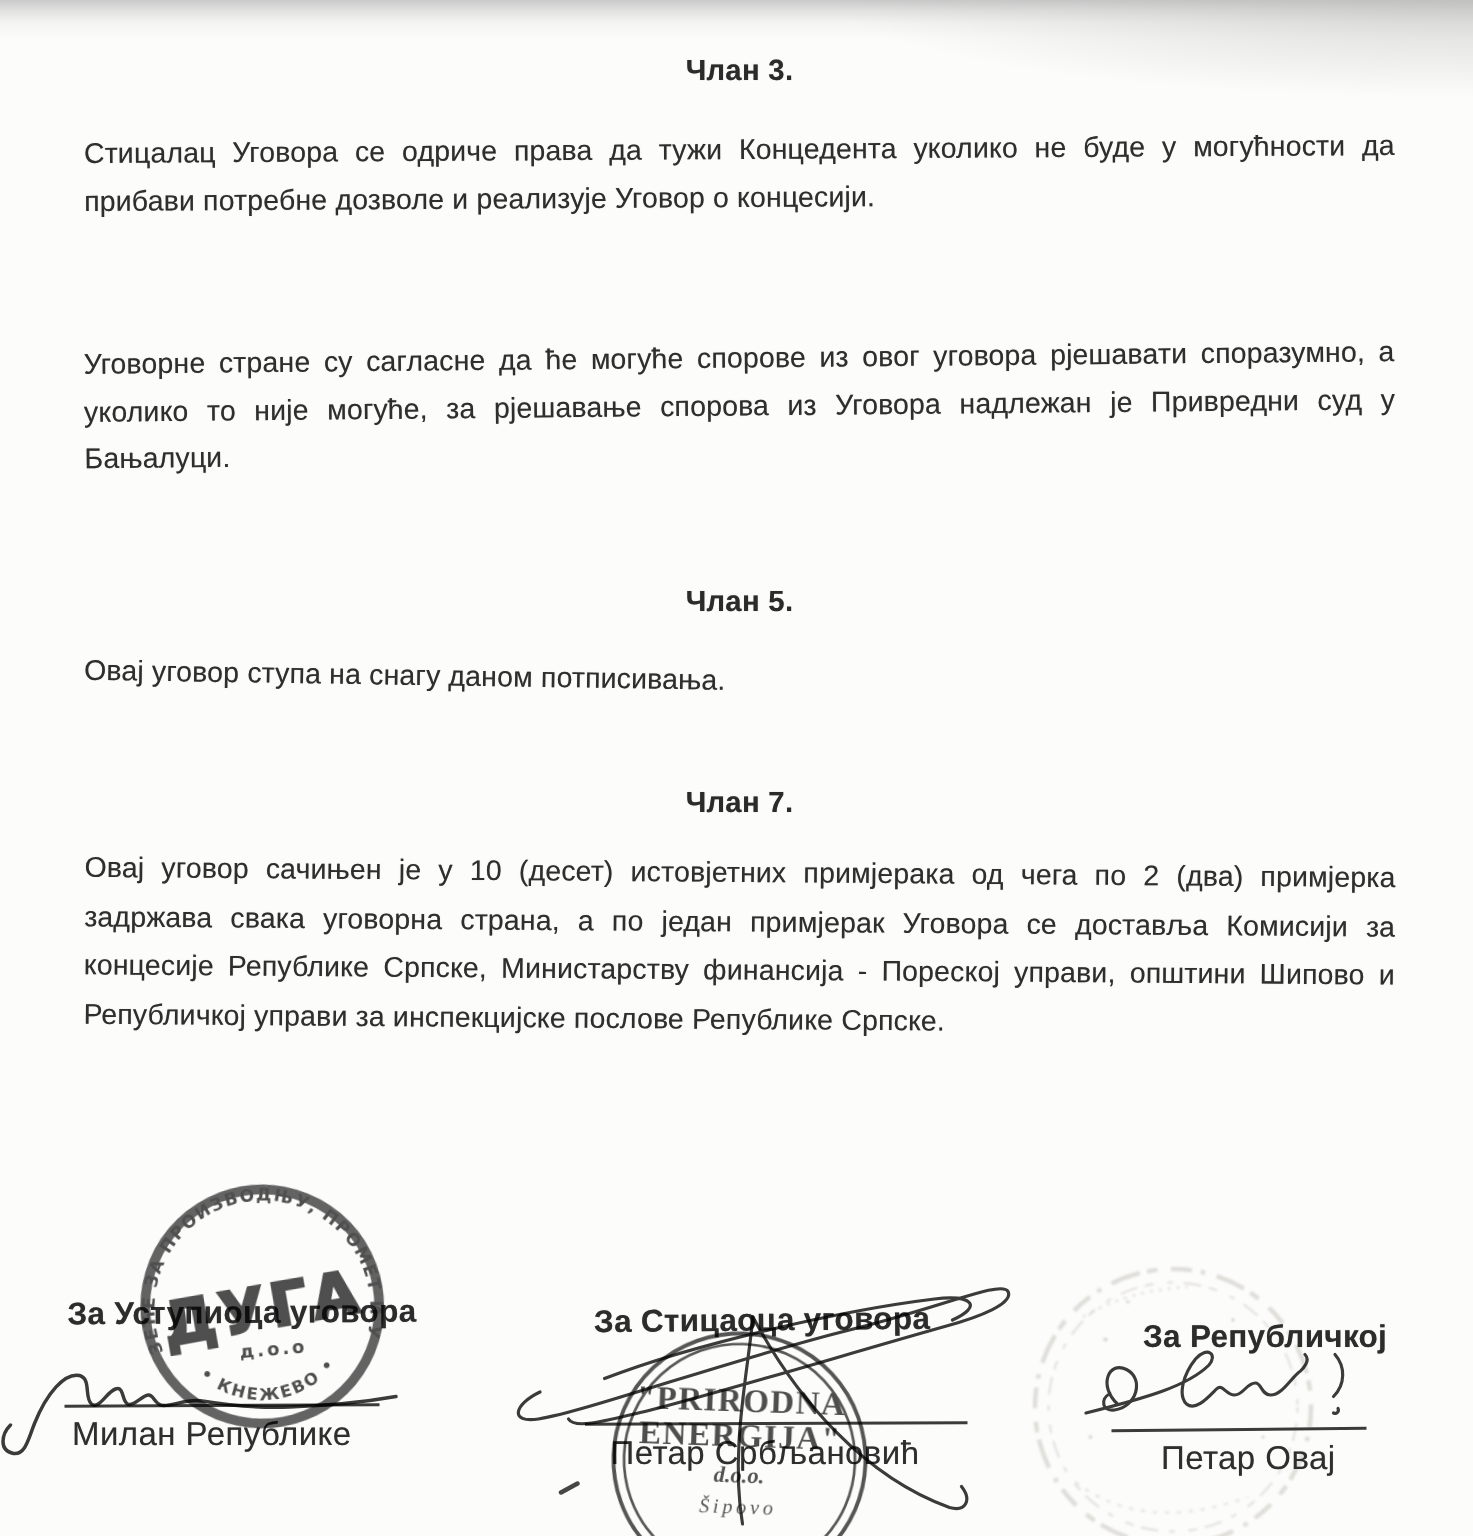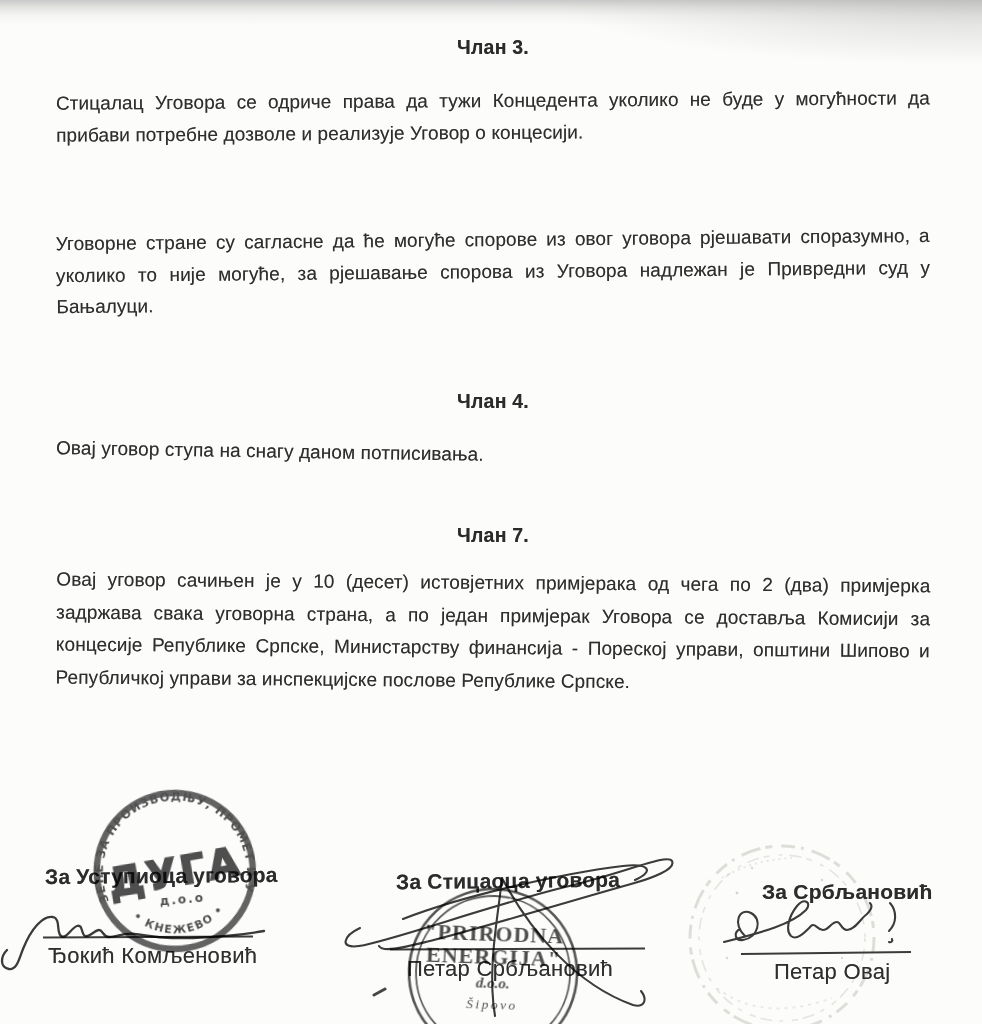"Члан 4." h2.article-heading { text: 4 -> 5 }
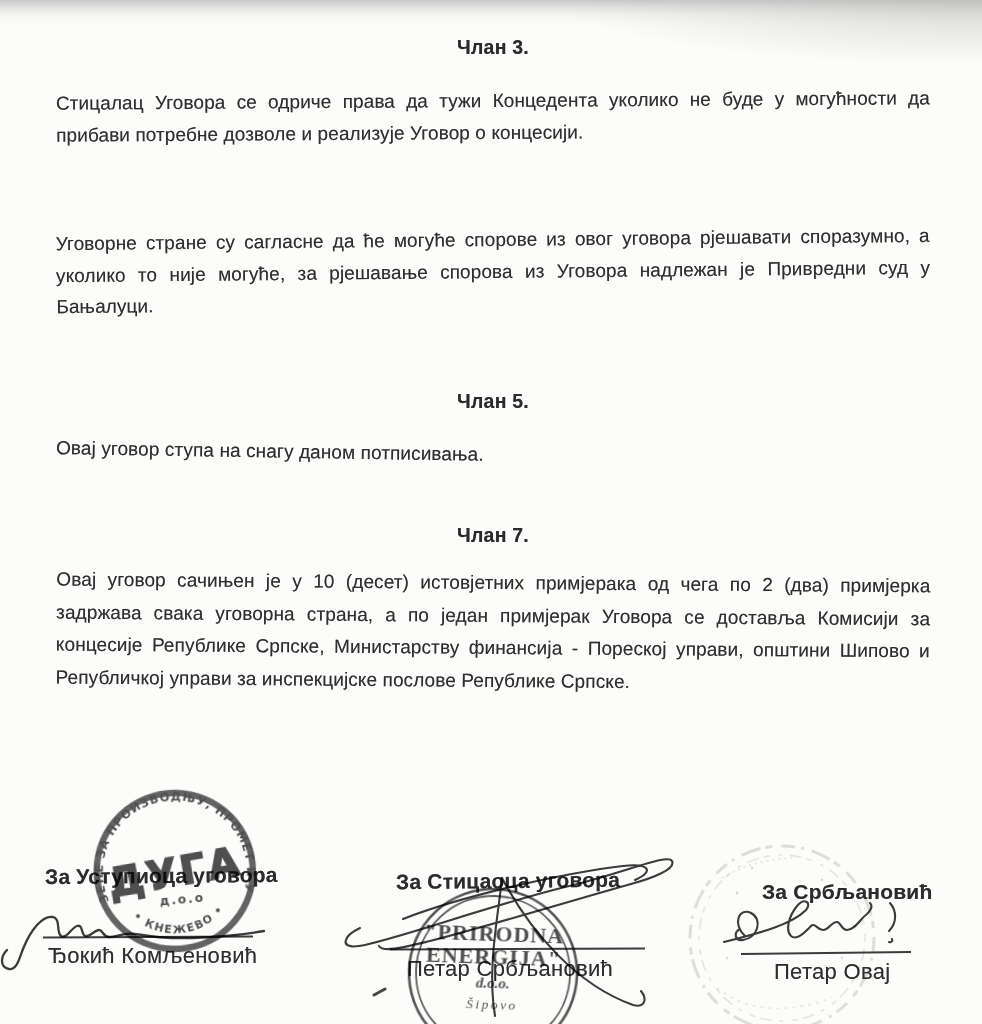"За Србљановић" div.sig-label { text: Србљановић -> Републичкој }
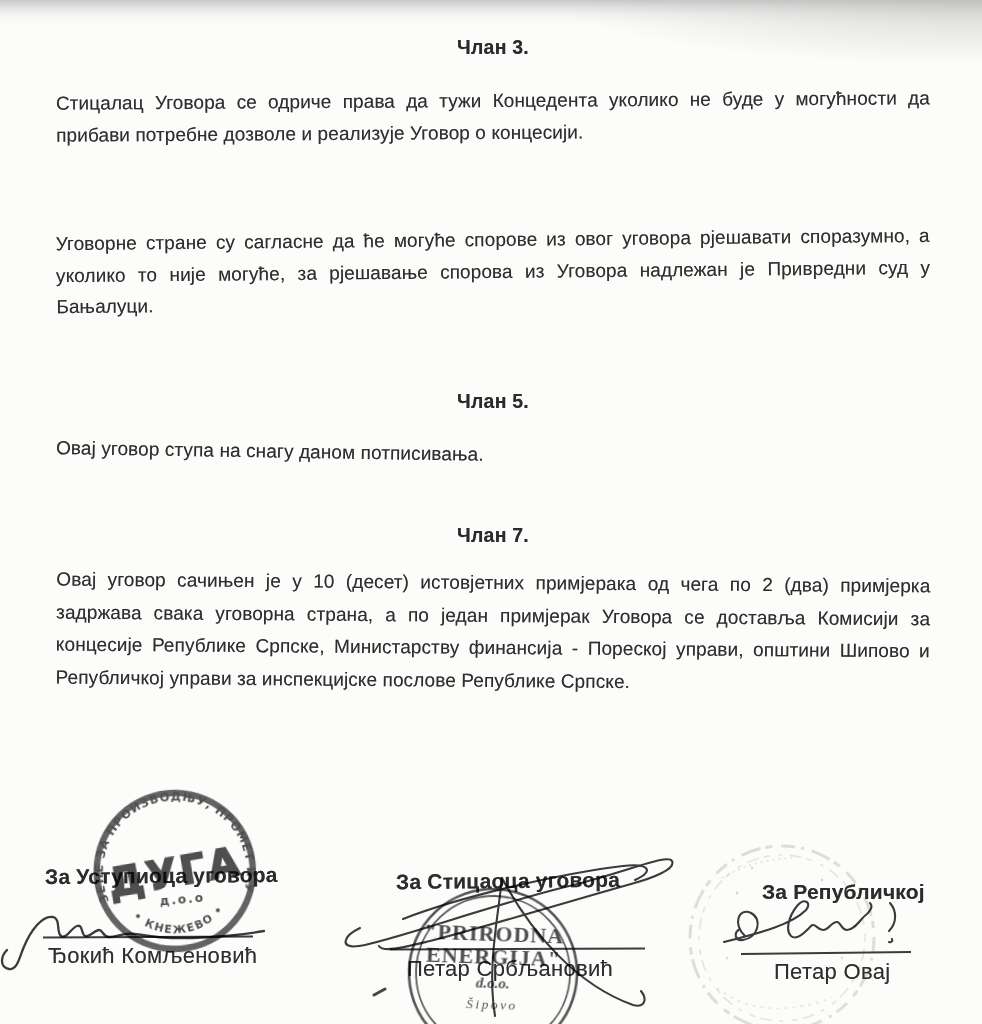"Ђокић Комљеновић" div.sig-name { text: Ђокић Комљеновић -> Милан Републике }
